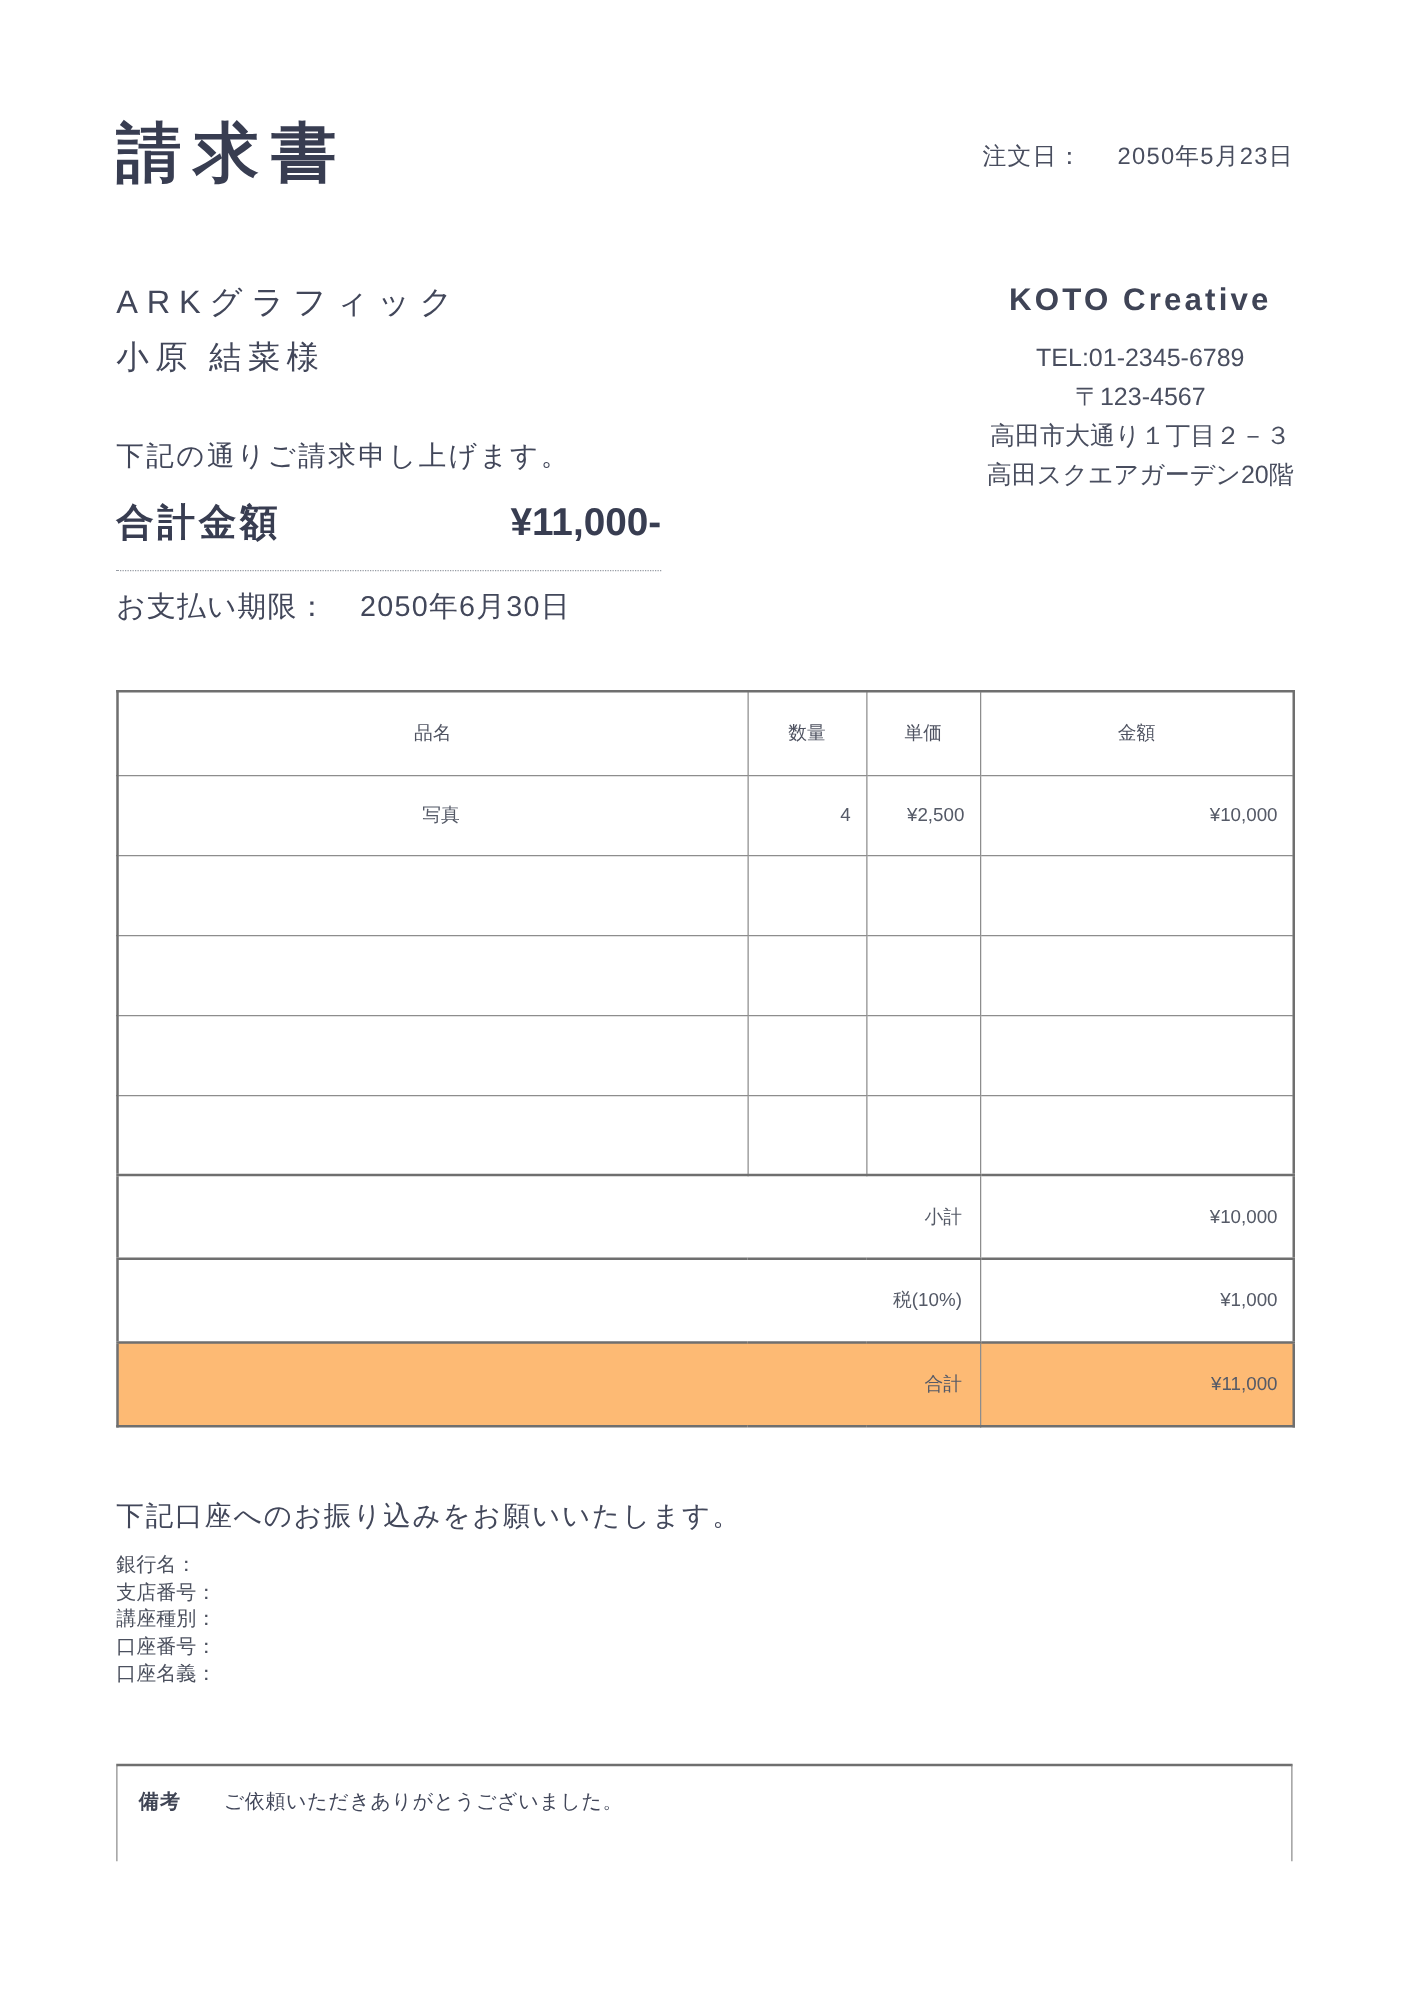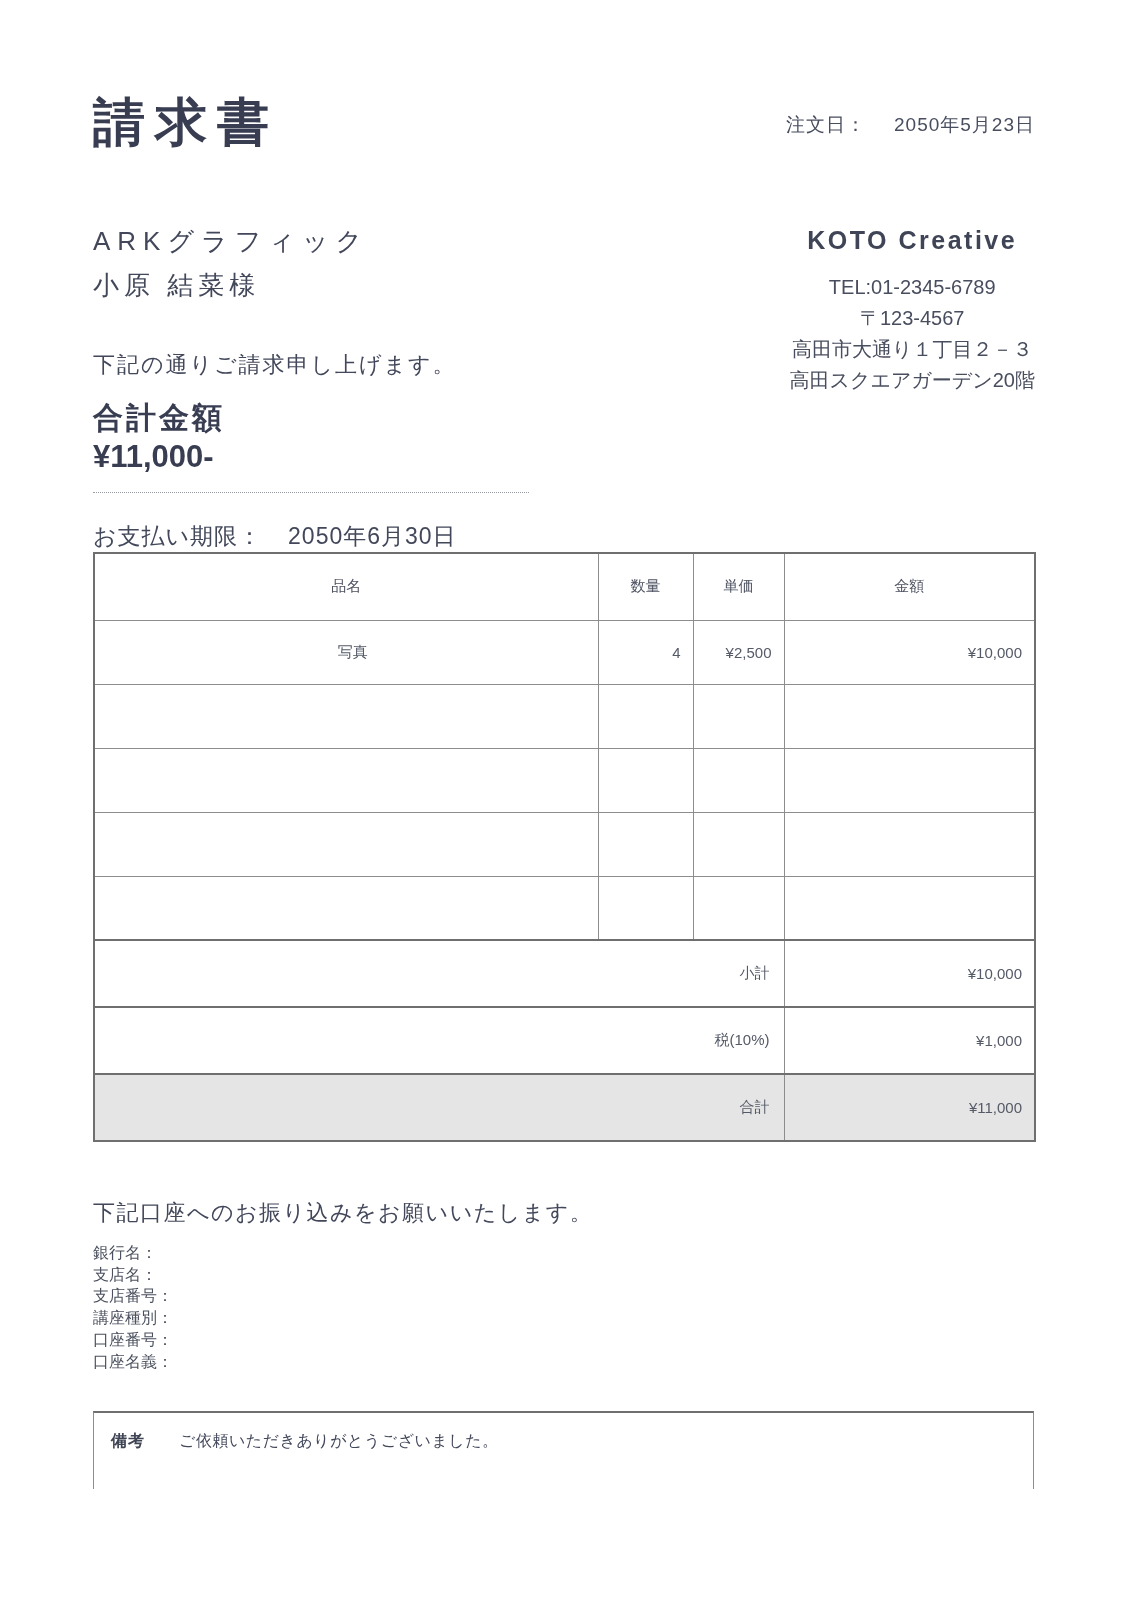"合計金額" .total-row { flex-direction: column -> none }
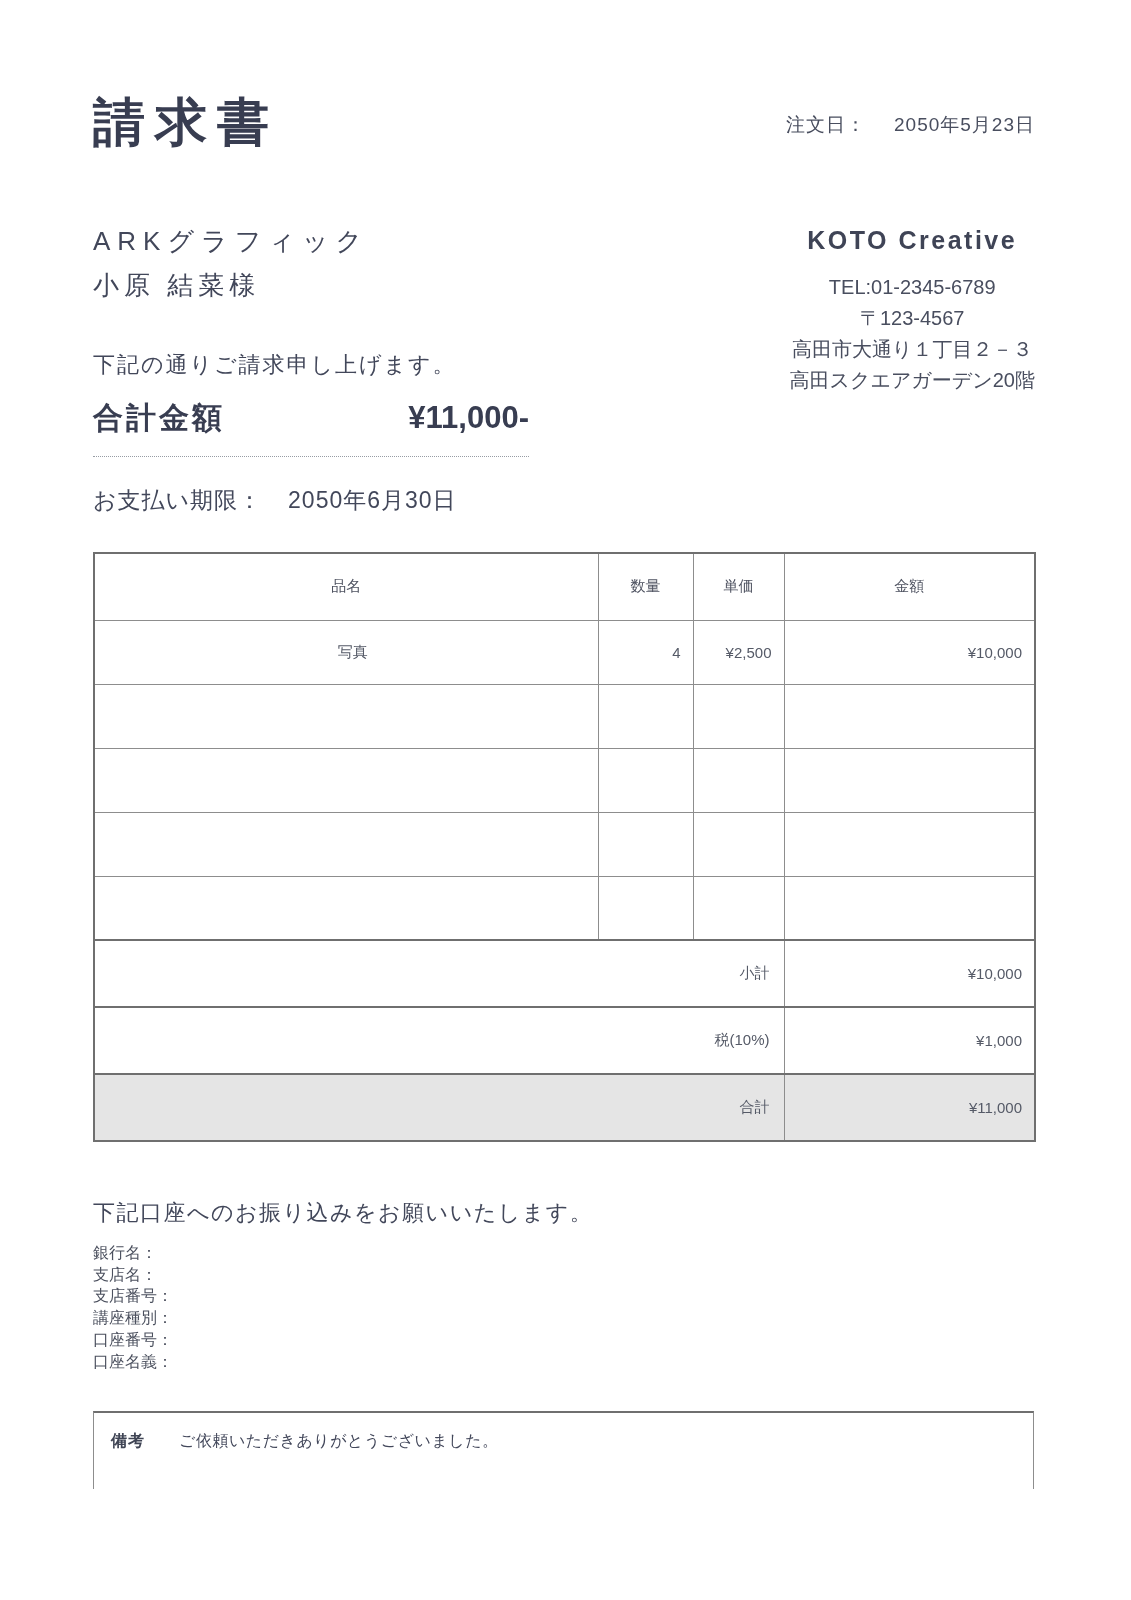"お支払い期限： 2050年6月30日" .due-row { margin-top: 28px -> 13px }
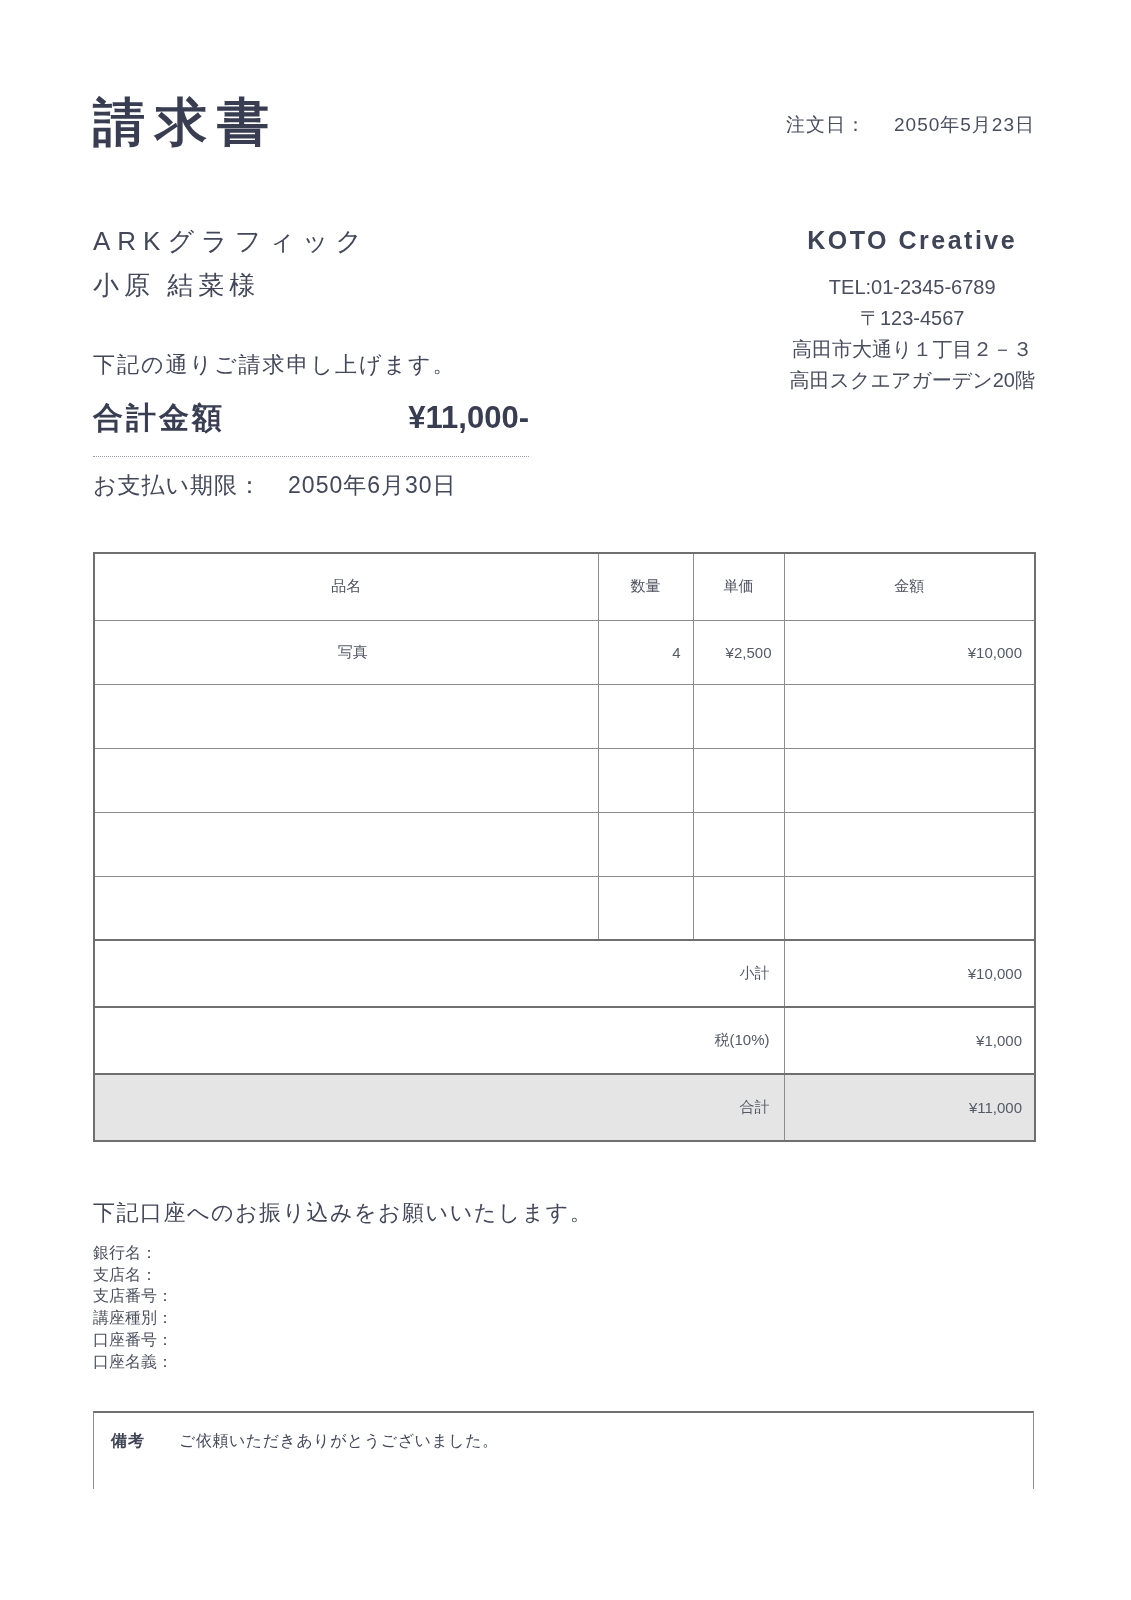"合計" tbody.summary tr.grand td { background: #e5e5e5 -> #fdba74 }
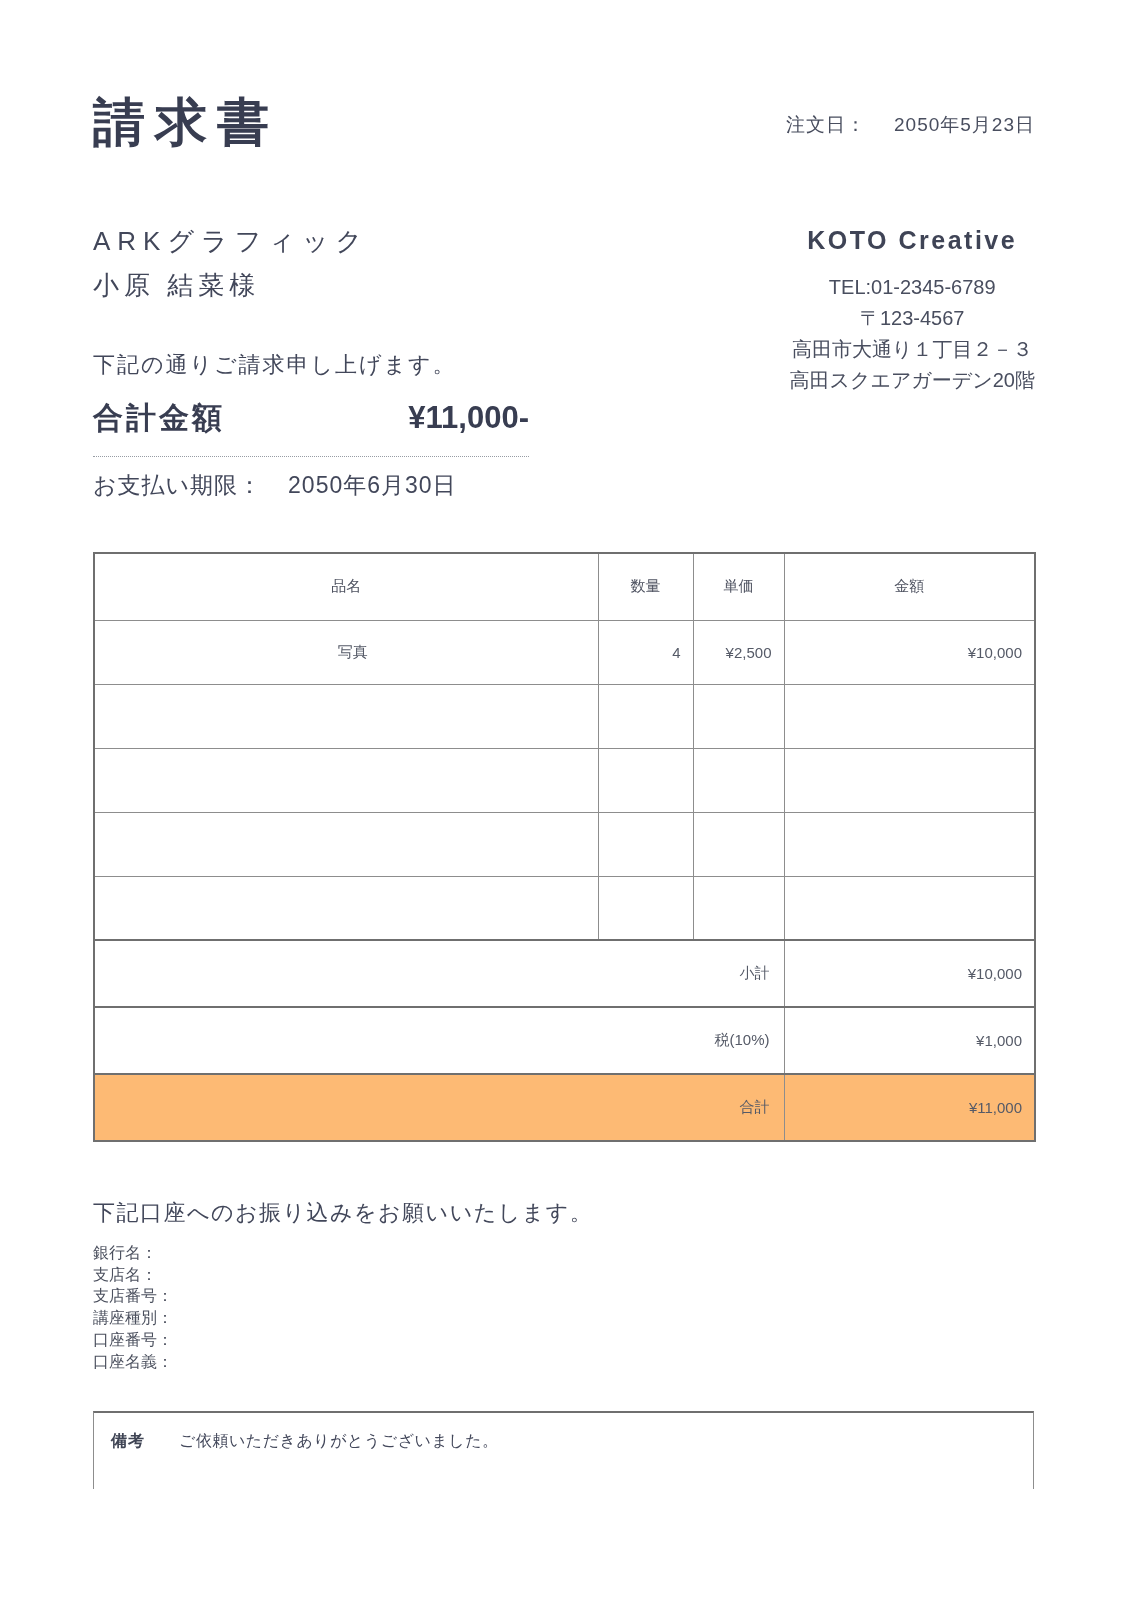"支店名：" div { html: <div>支店名：</div> -> none }
